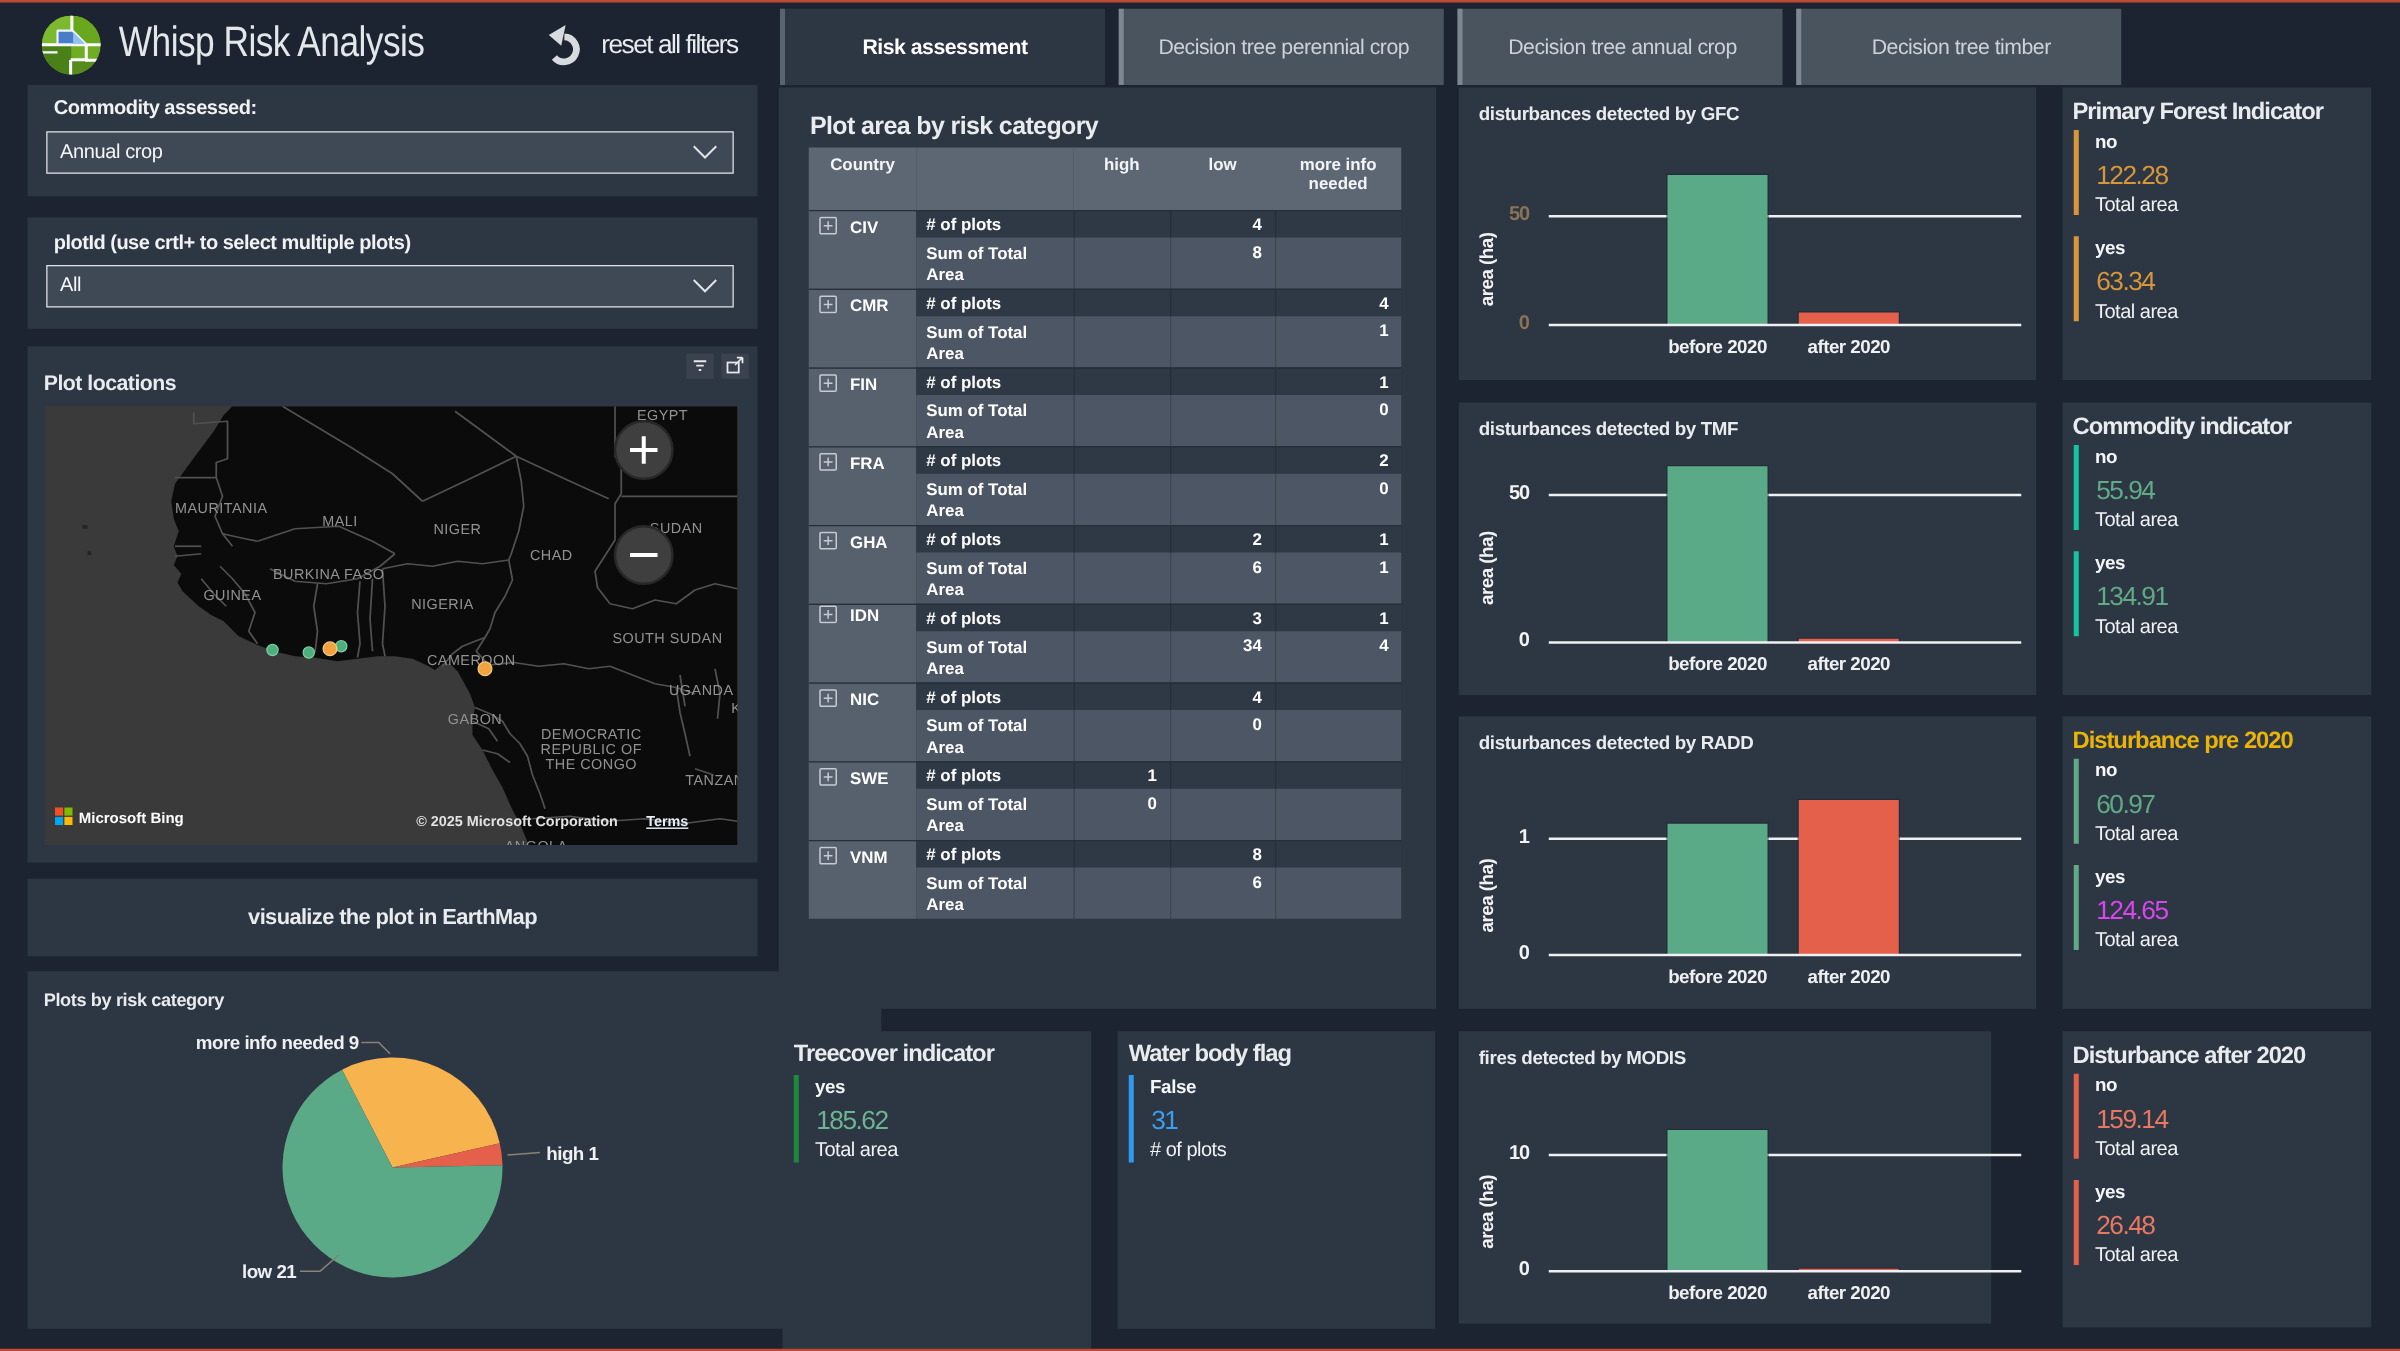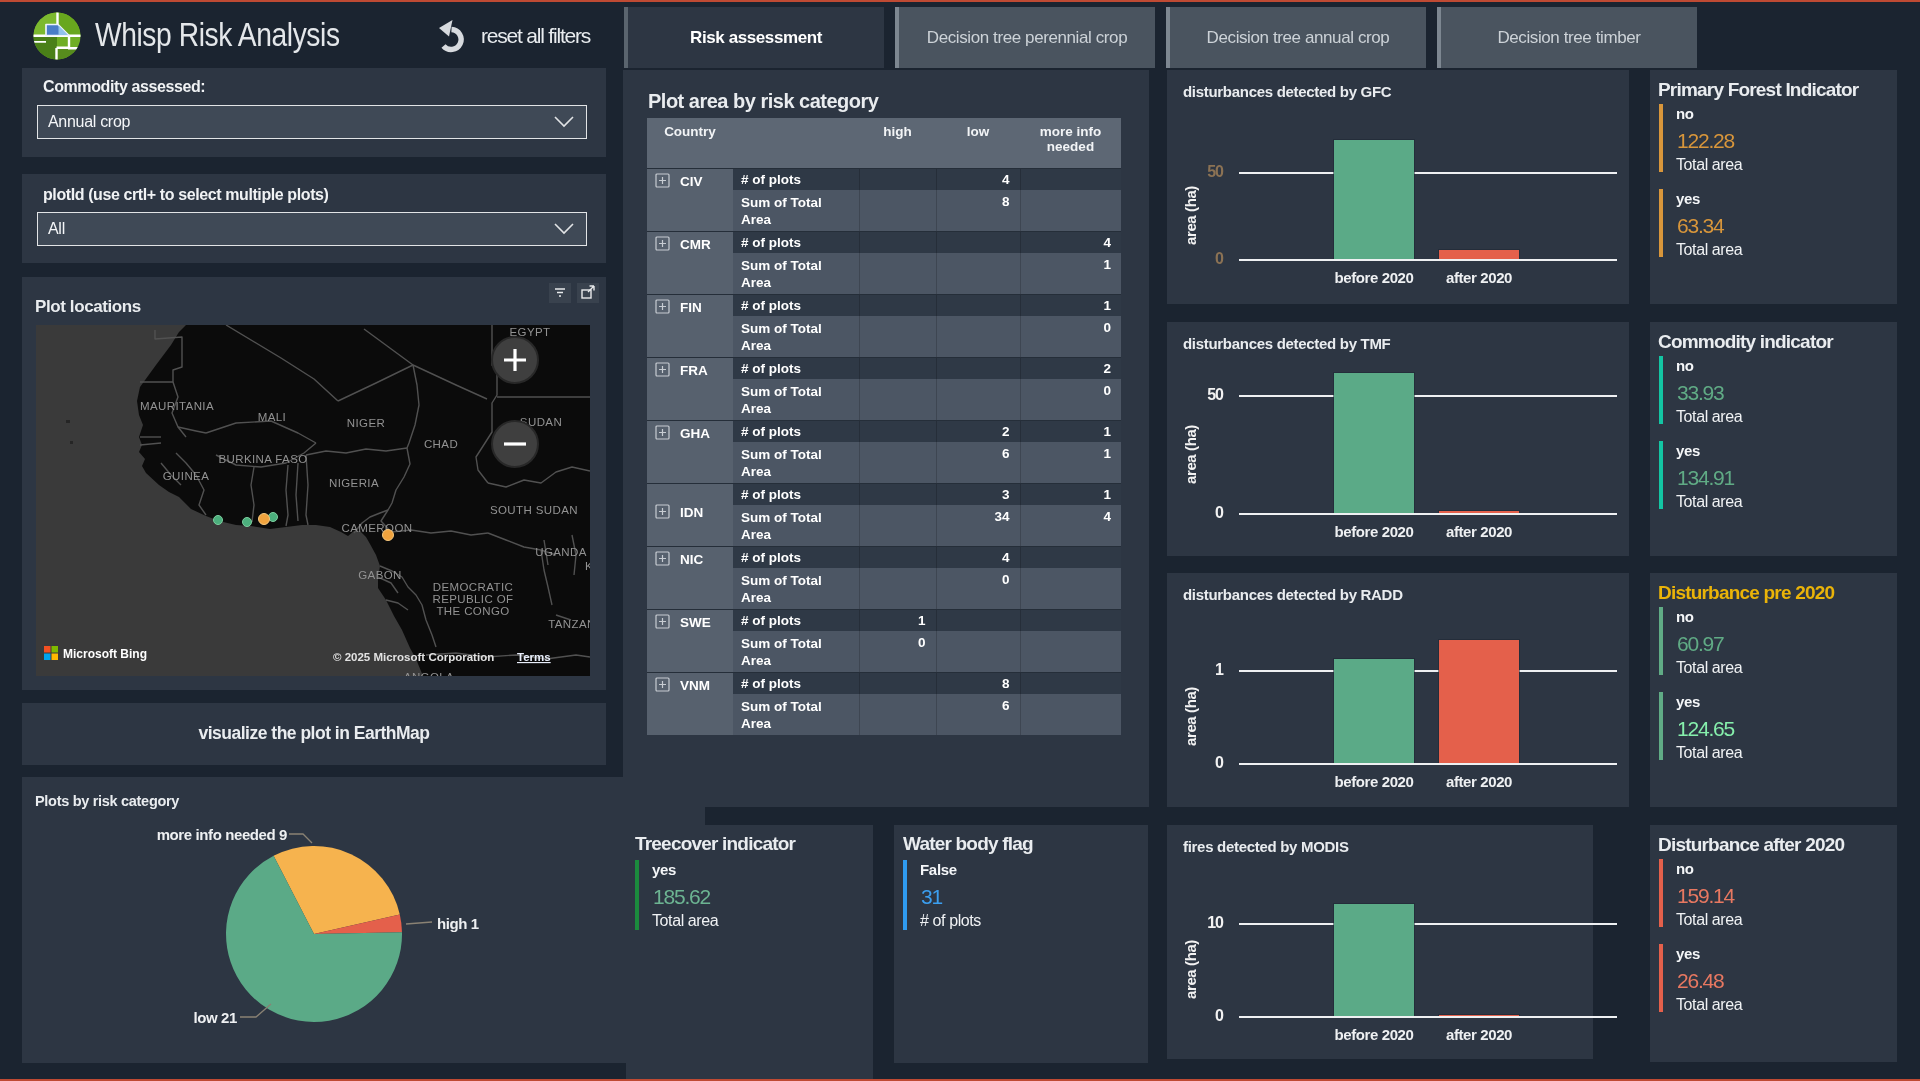"33.93" div.kpi-val { text: 33.93 -> 55.94 }
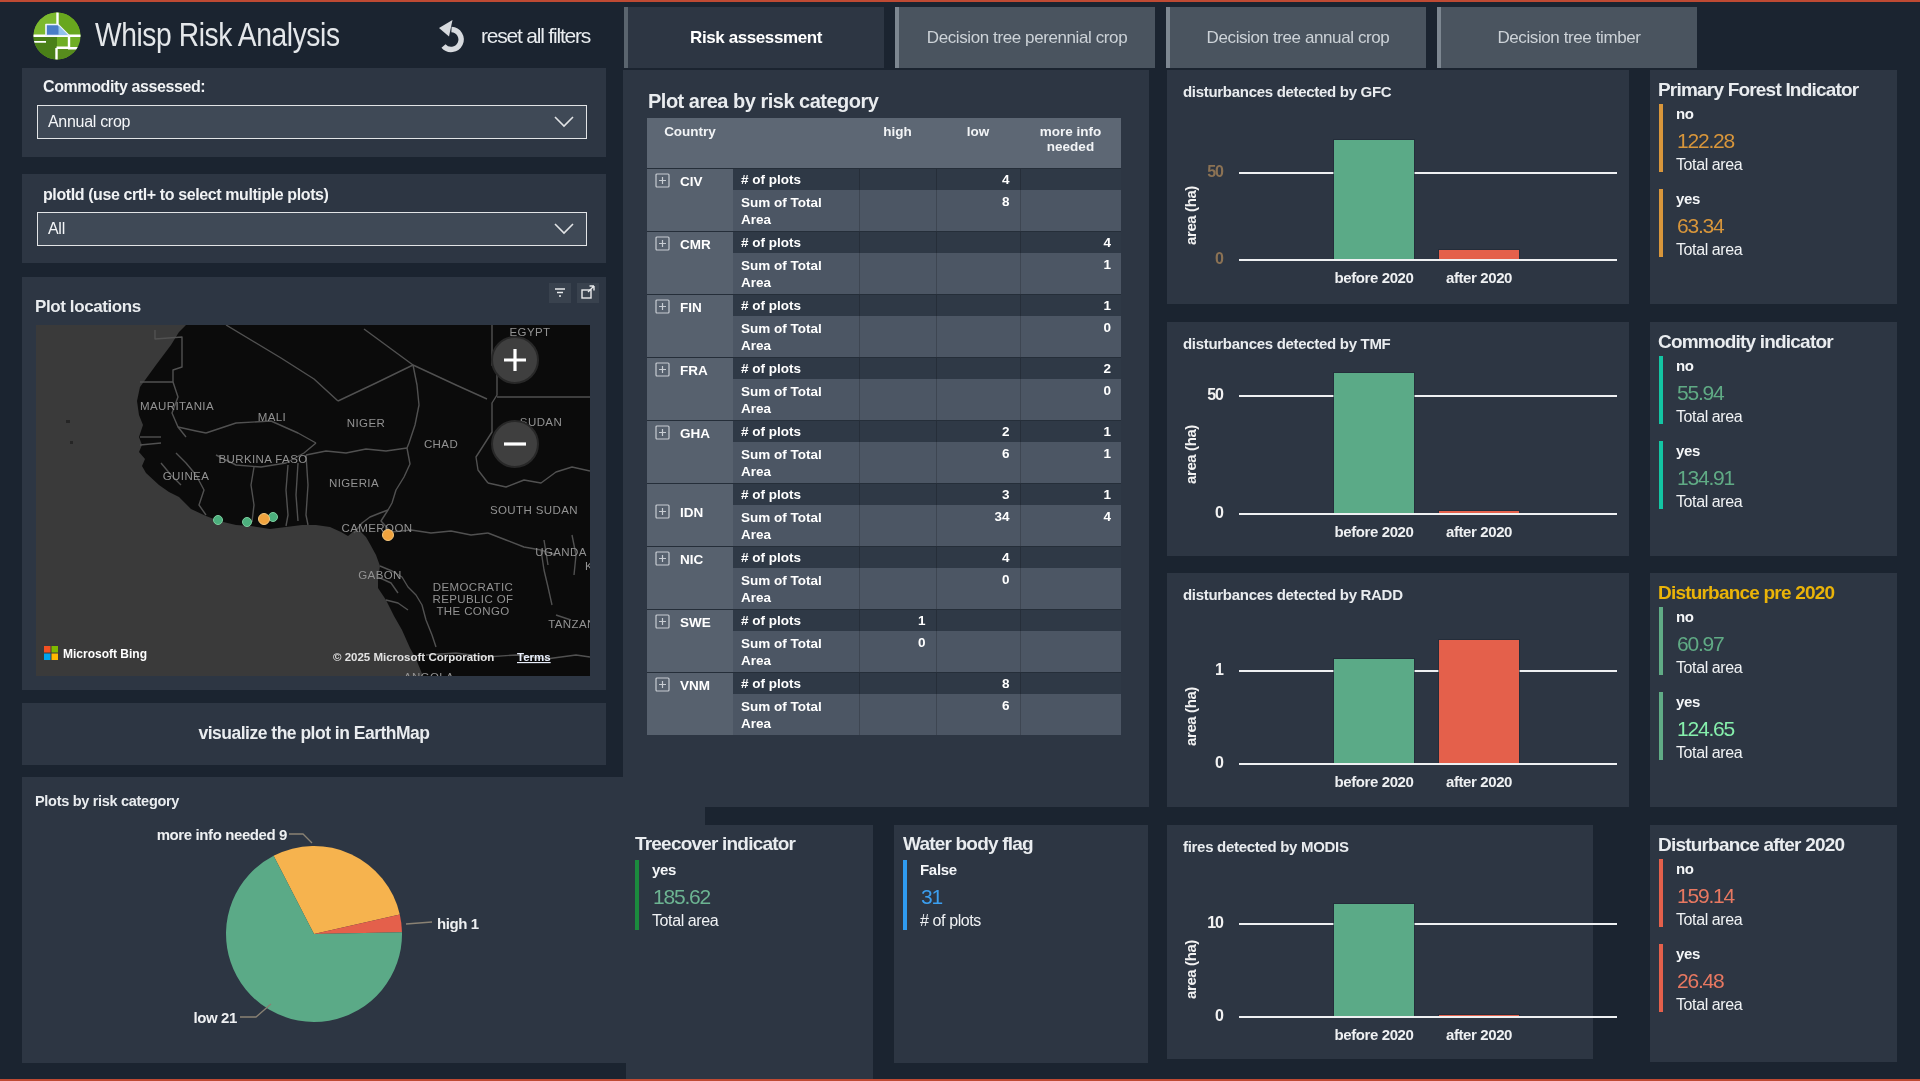"IDN" td { padding: 20px 0 0 8px -> 0 0 0 8px }
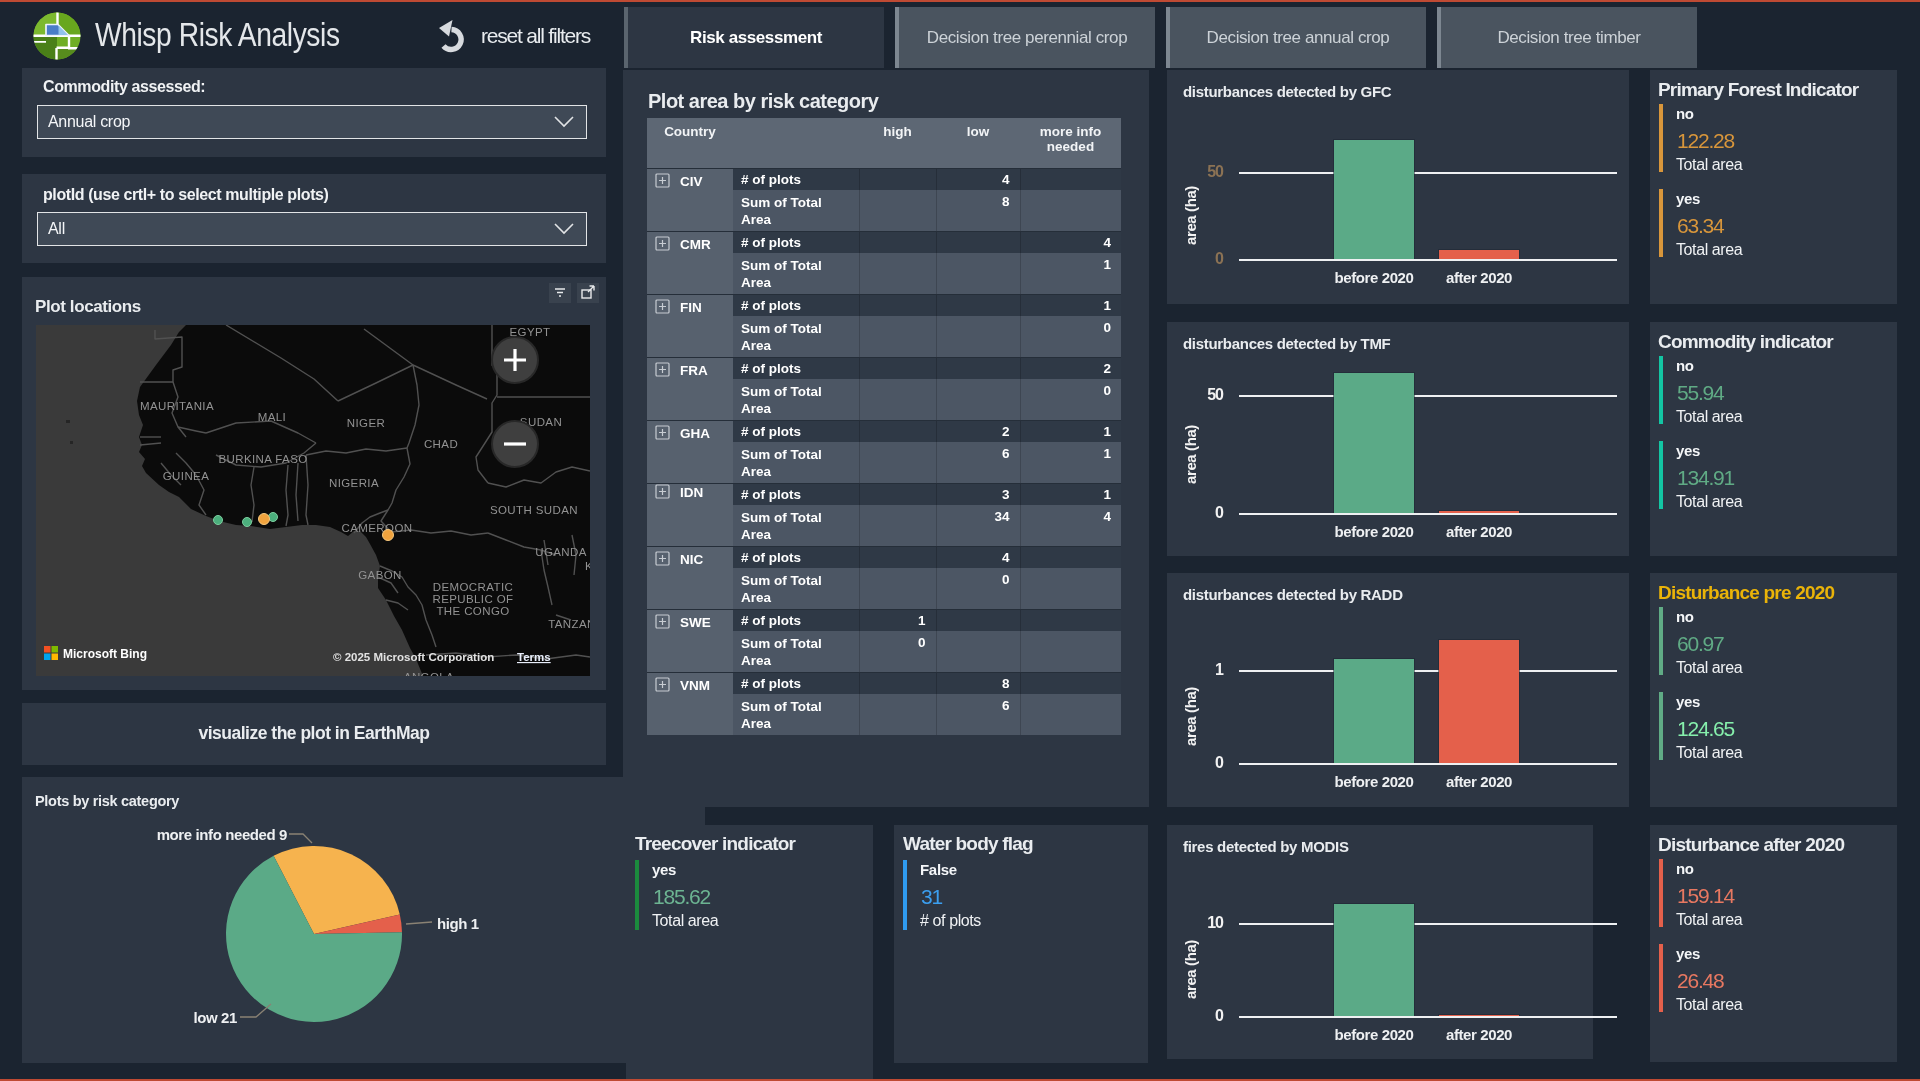"124.65" div.kpi-val { color: #86efac -> #d946ef }
